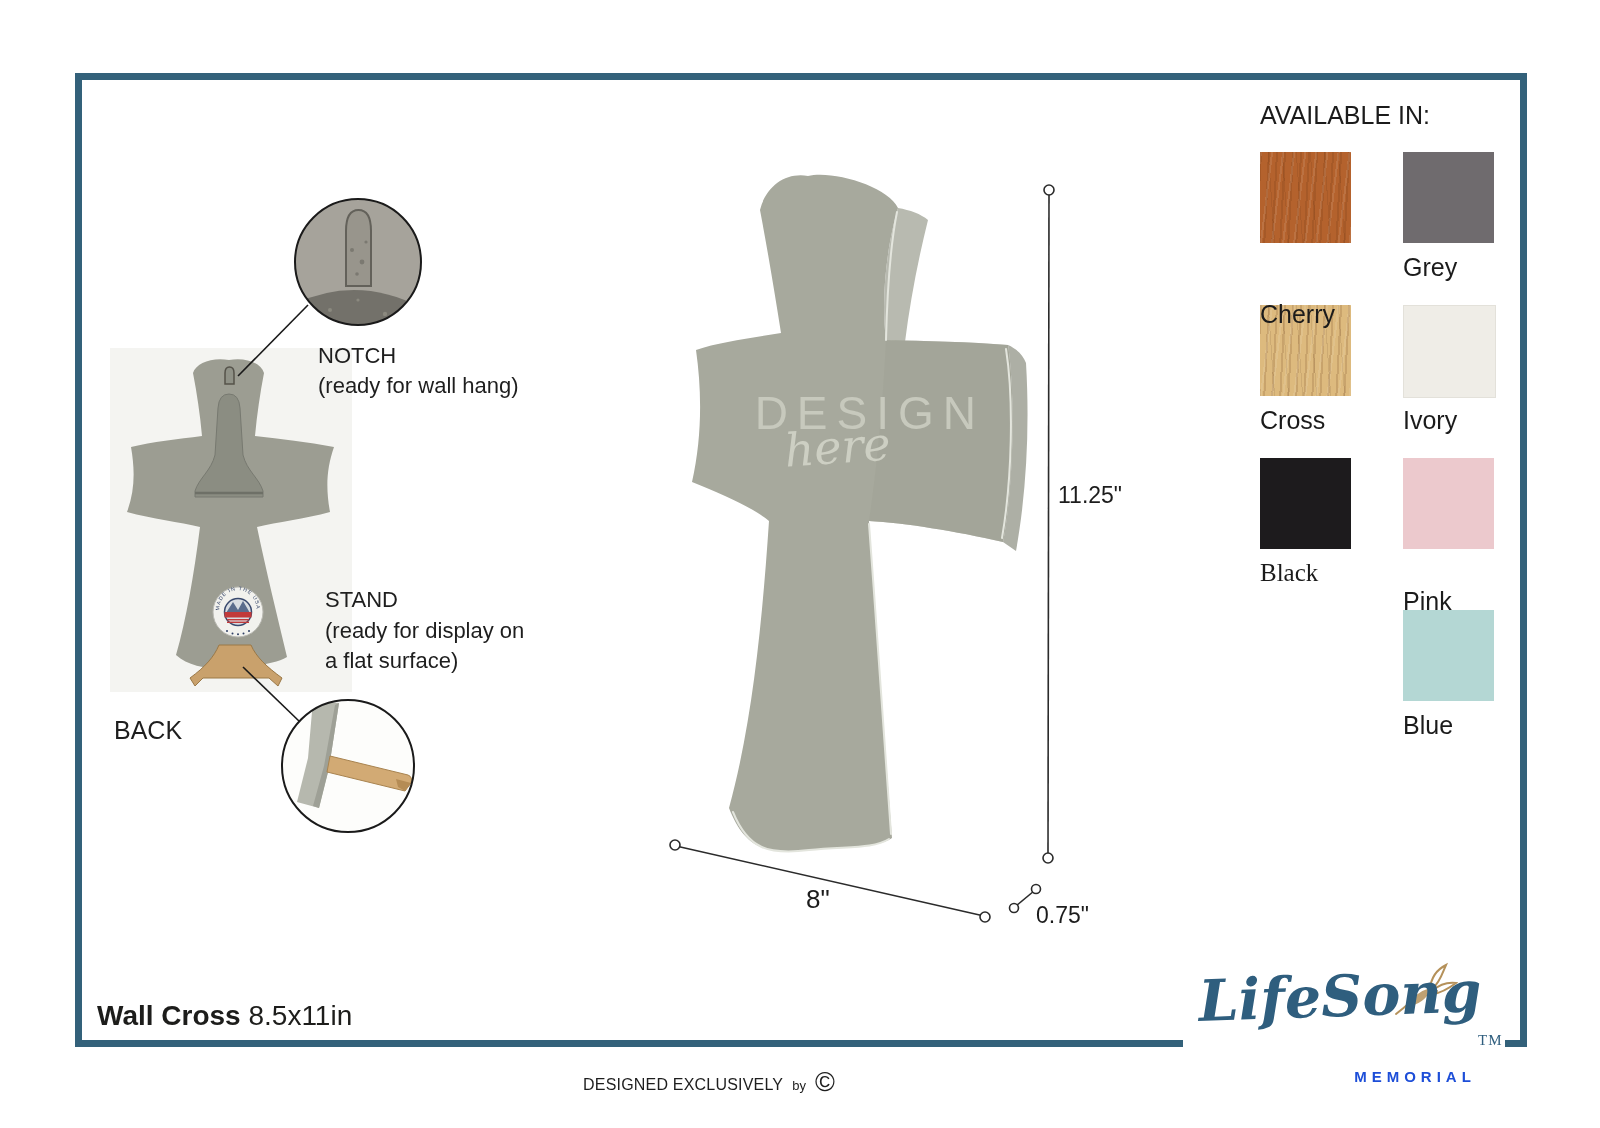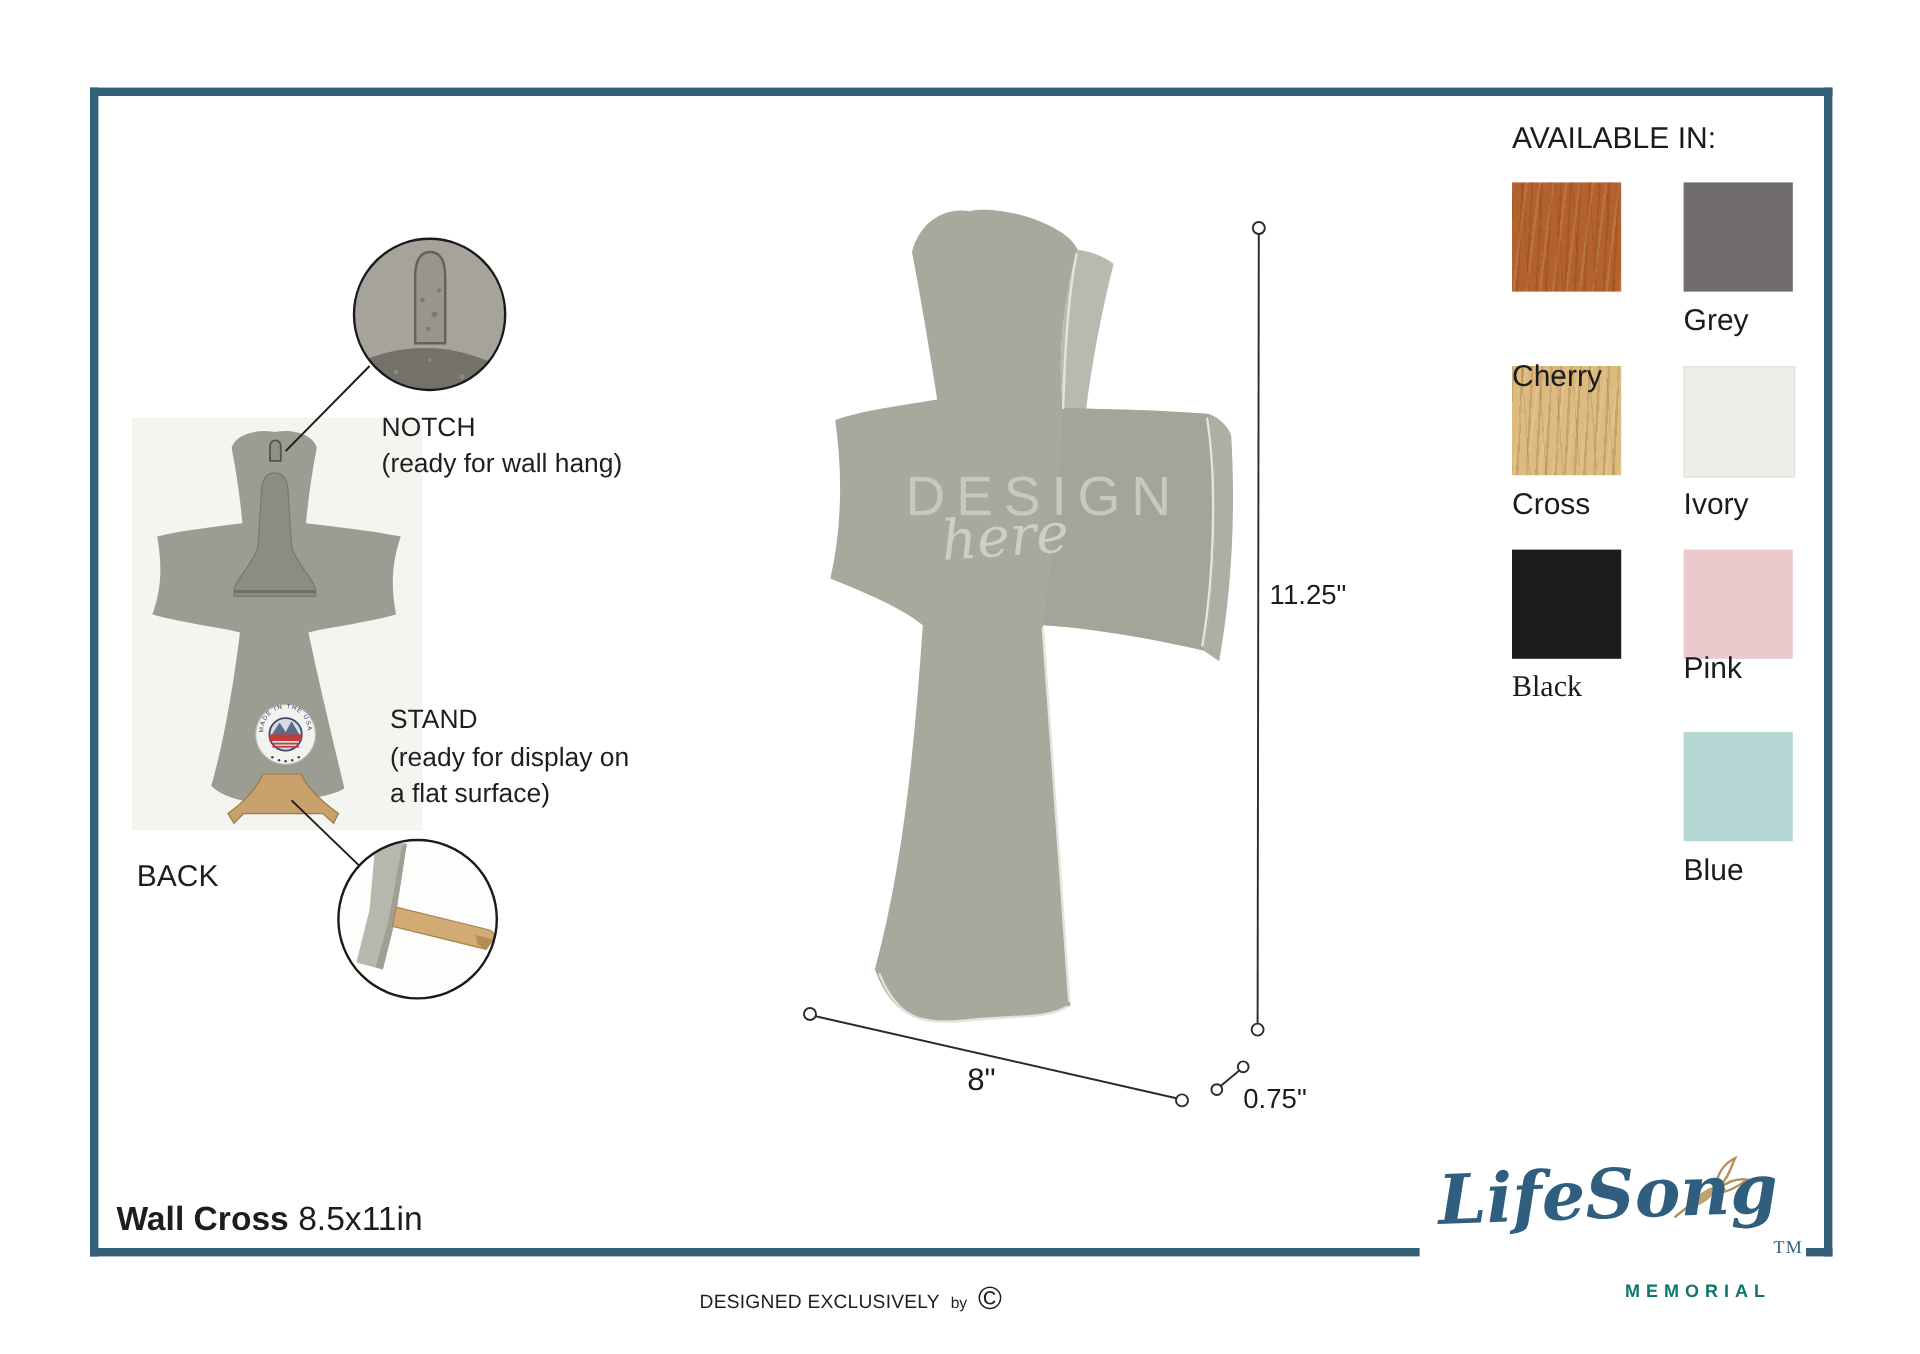"Pink" div.swatch-label { top: 543px -> 587px }
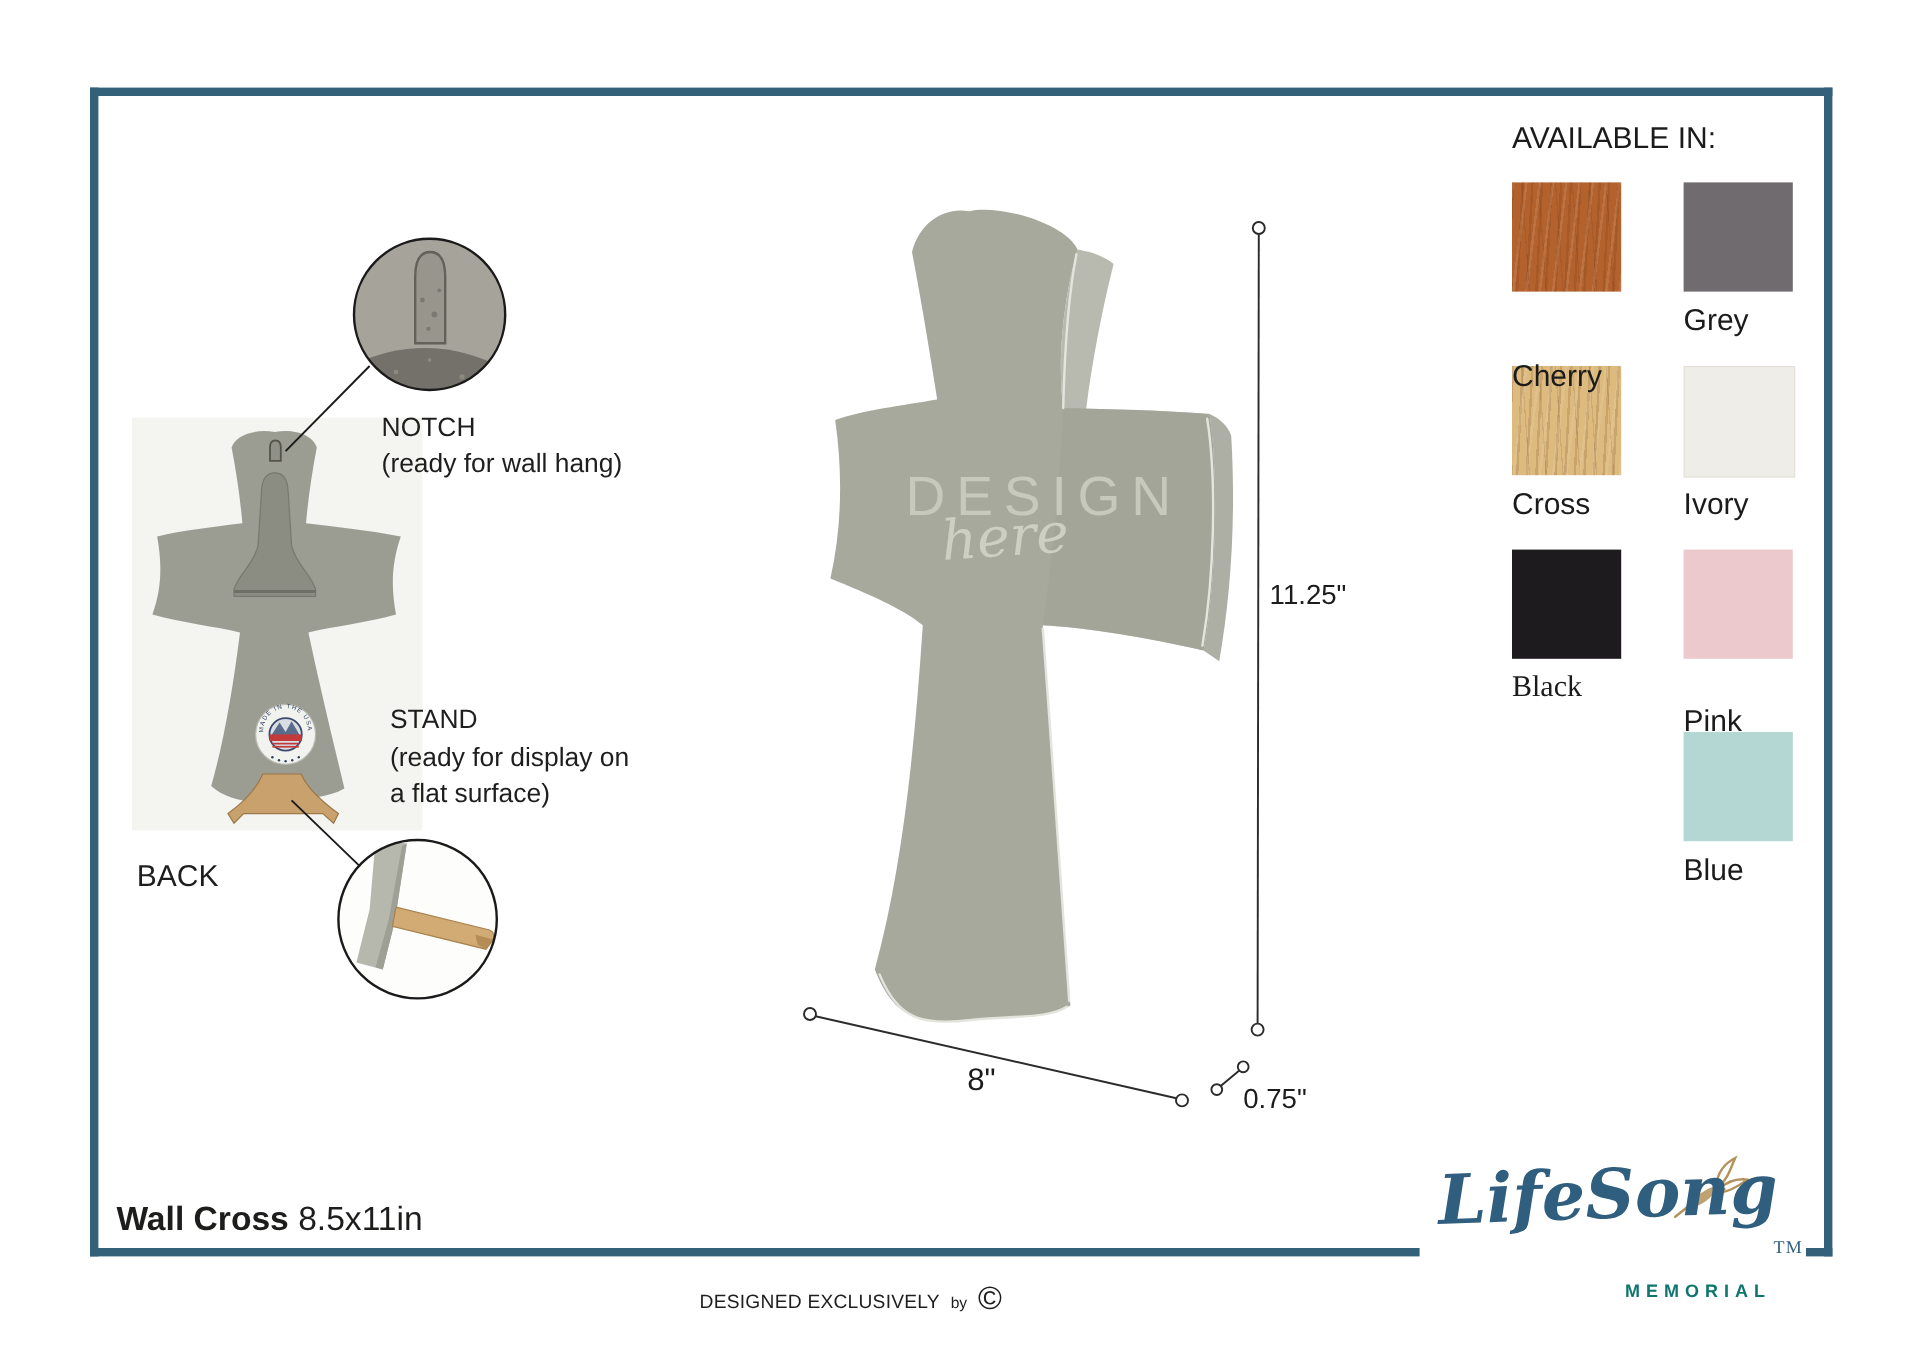"MEMORIAL" .logo-sub { color: #0f766e -> #1d4ed8 }
